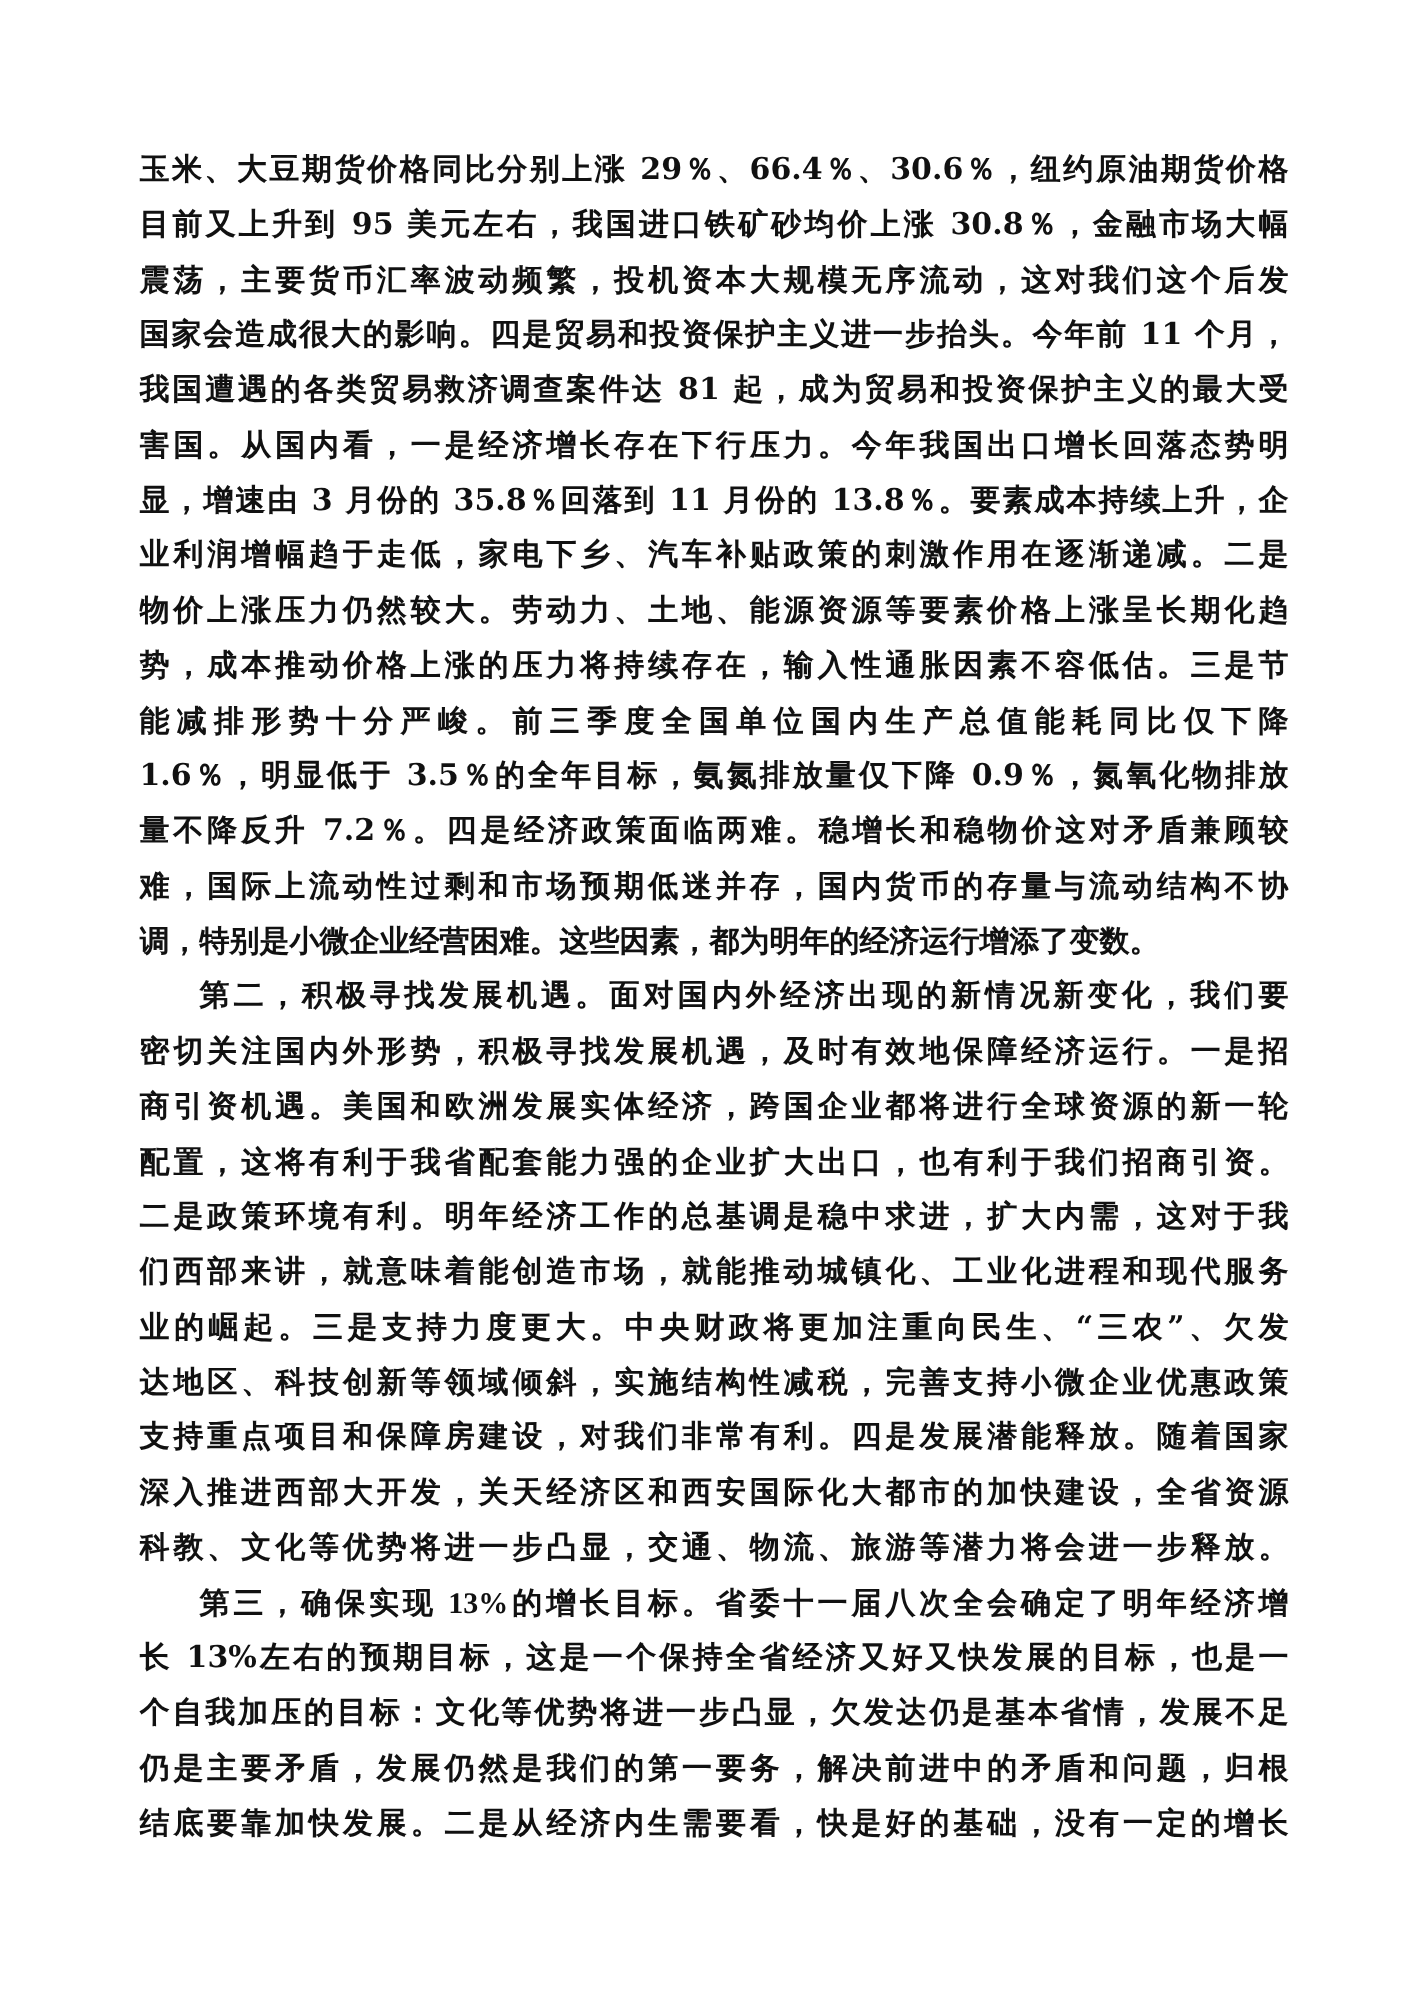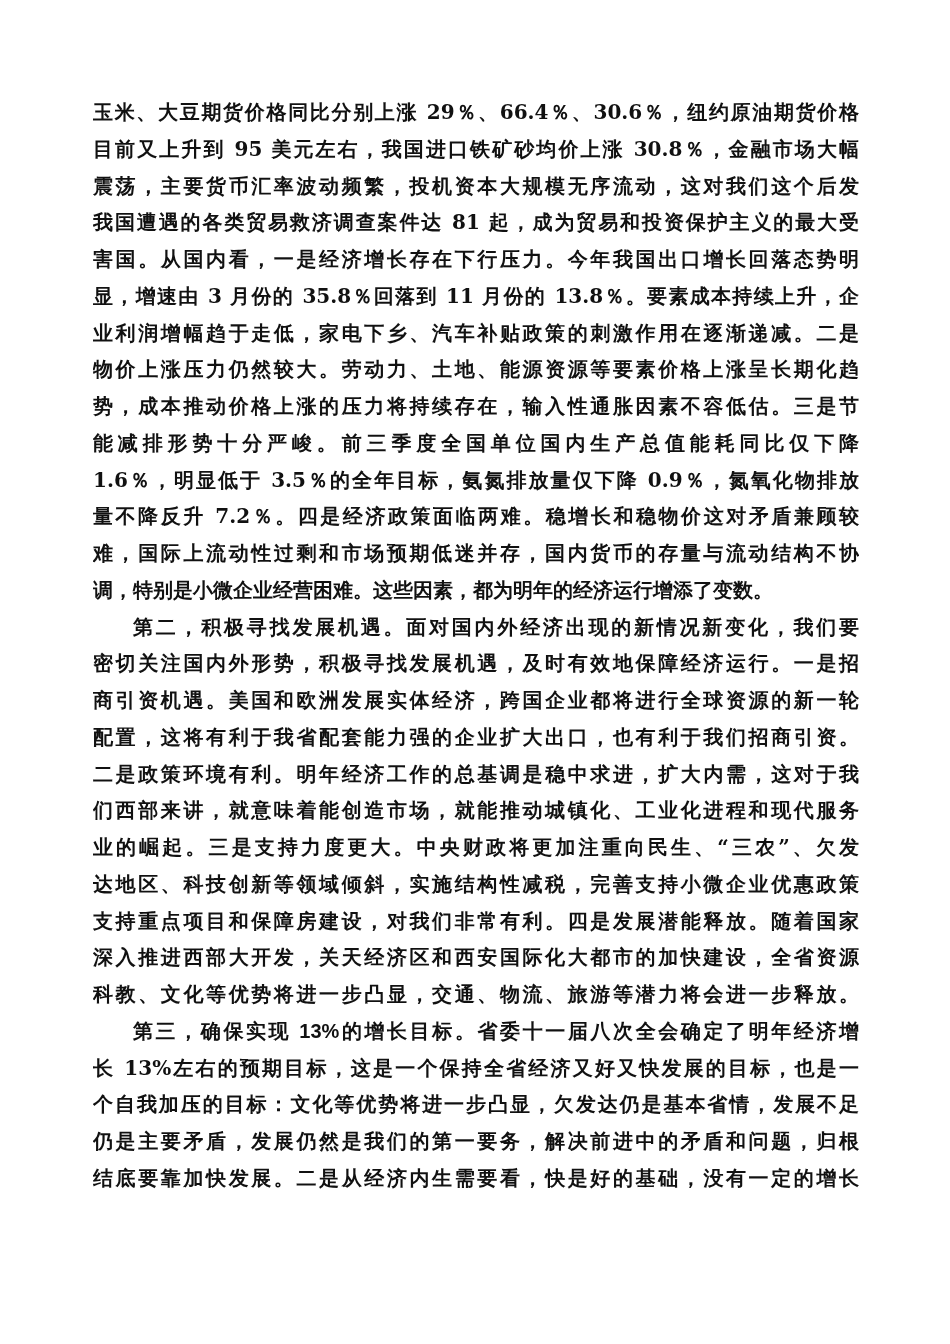"国家会造成很大的影响。四是贸易和投资保护主义进一步抬头。今年前 11 个月，" div.line { html: none -> <div><span>国家会造成很大的影响。四是贸易和投资保护主义进一步抬头。今年前 11 个月，</span></div> }
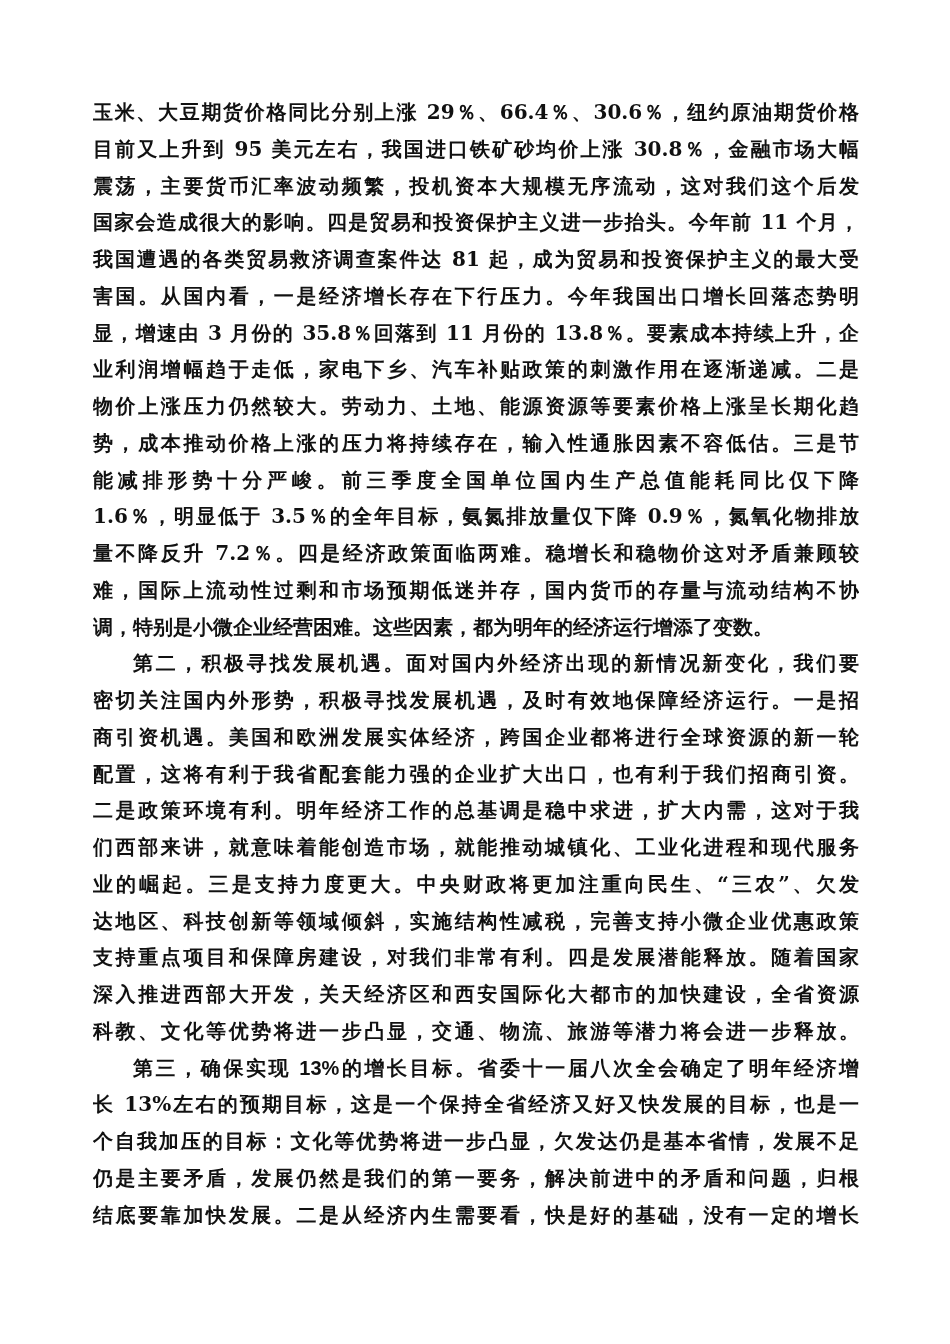"从国内看，一是经济增长存在下行压力。" .seg-bold { font-family: Liberation Sans, sans-serif -> Liberation Serif, serif }
